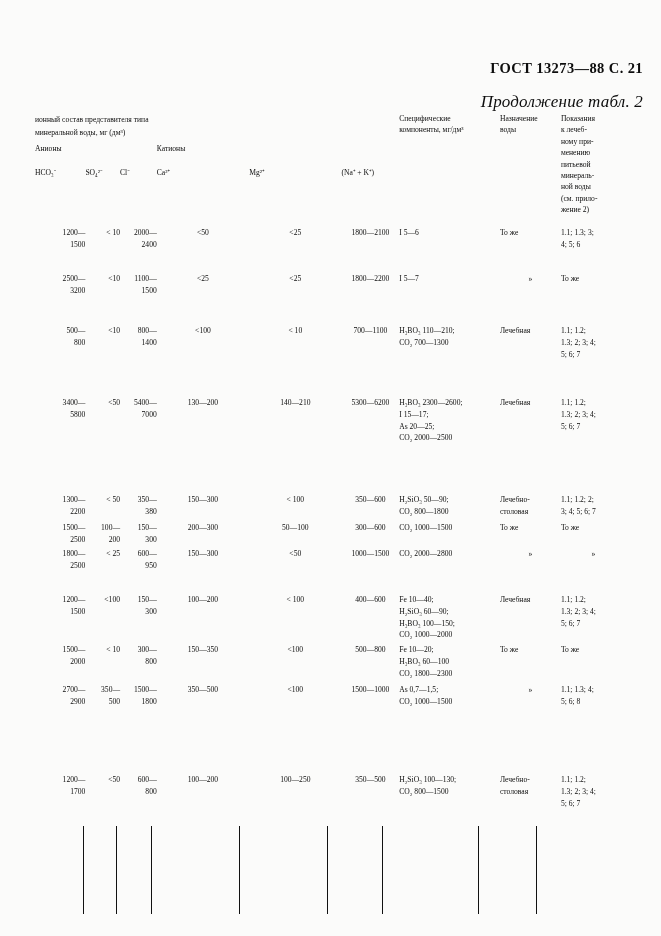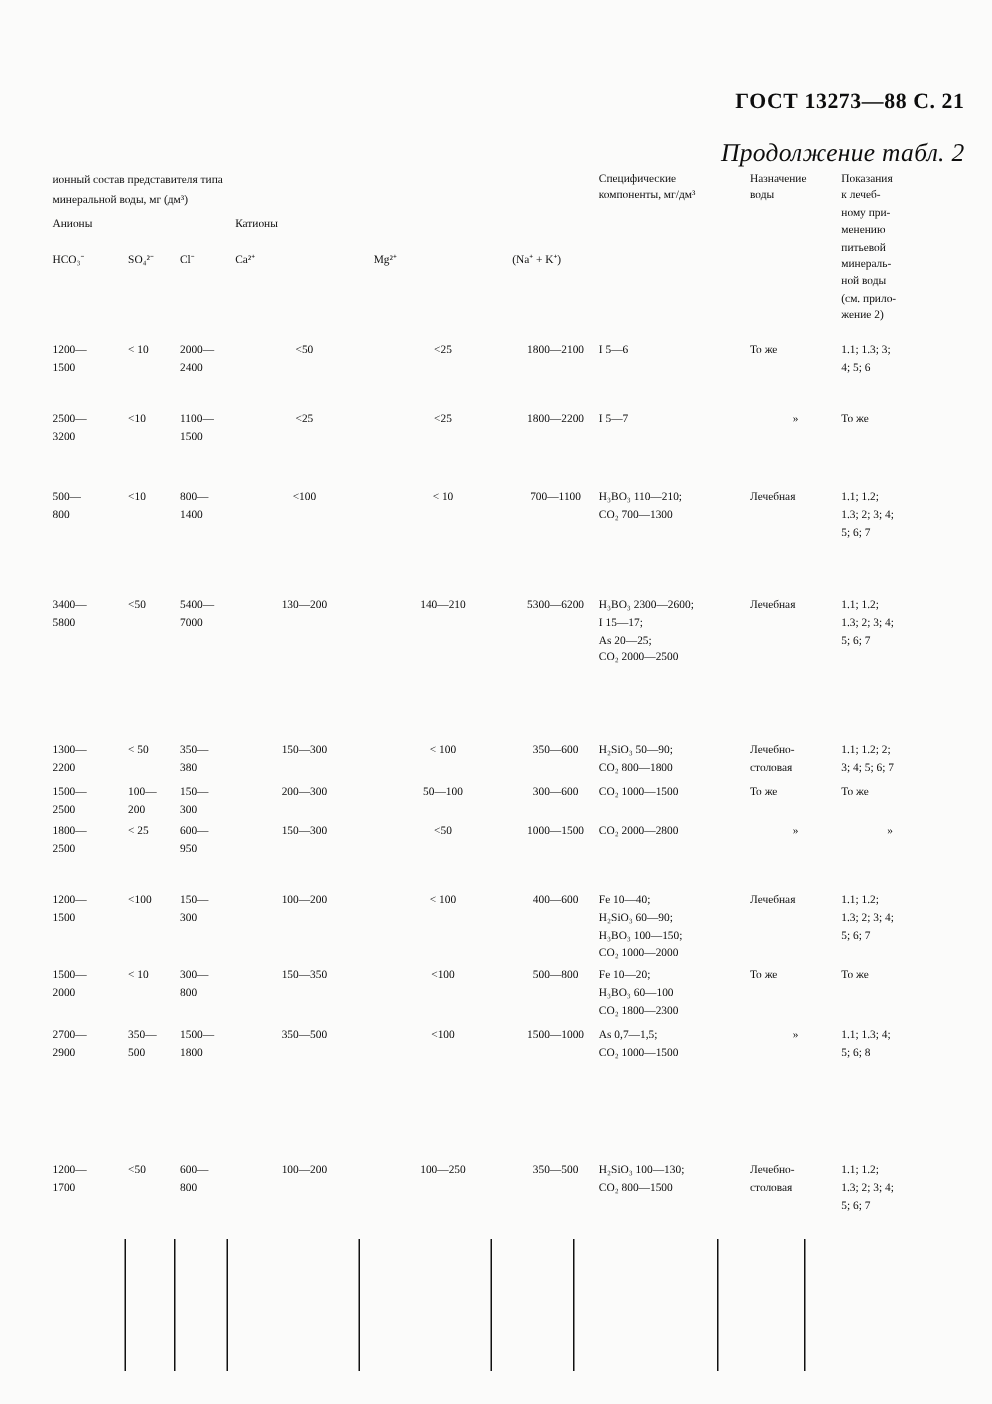"1200—" .narrow { text-align: left -> right }
